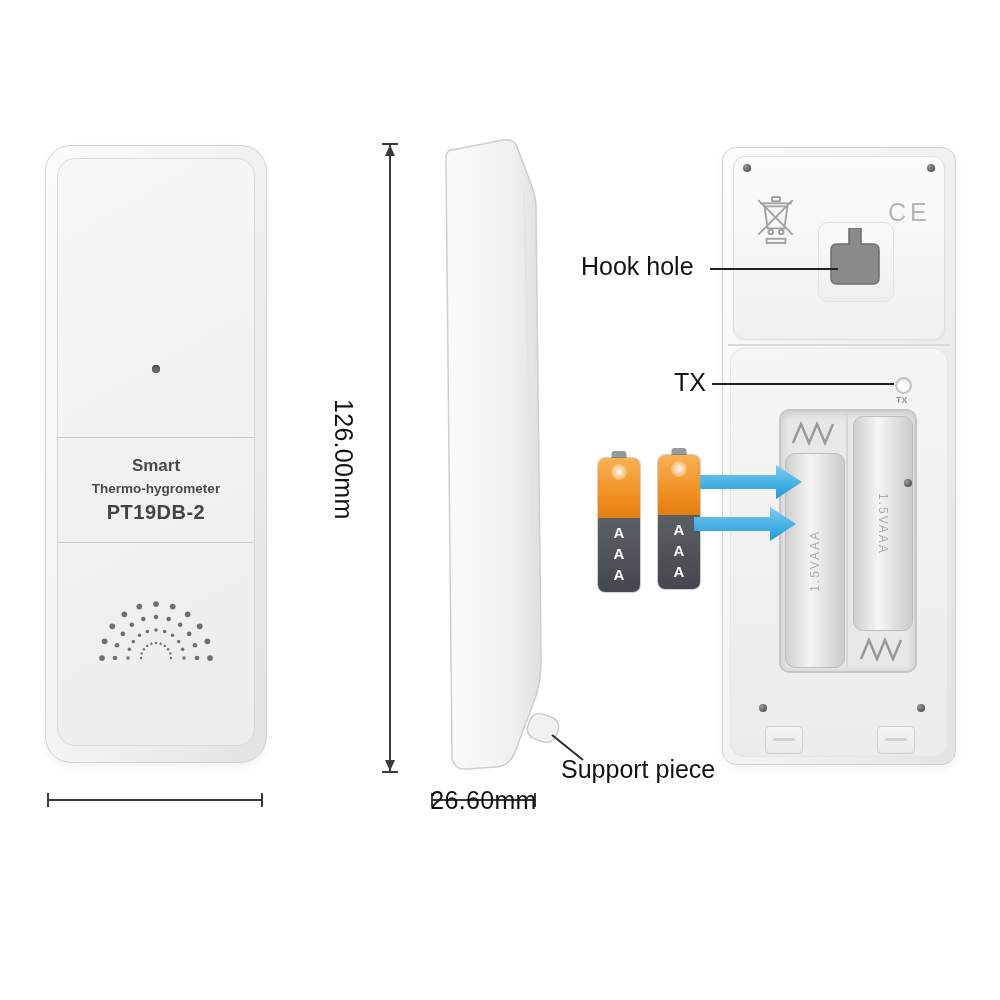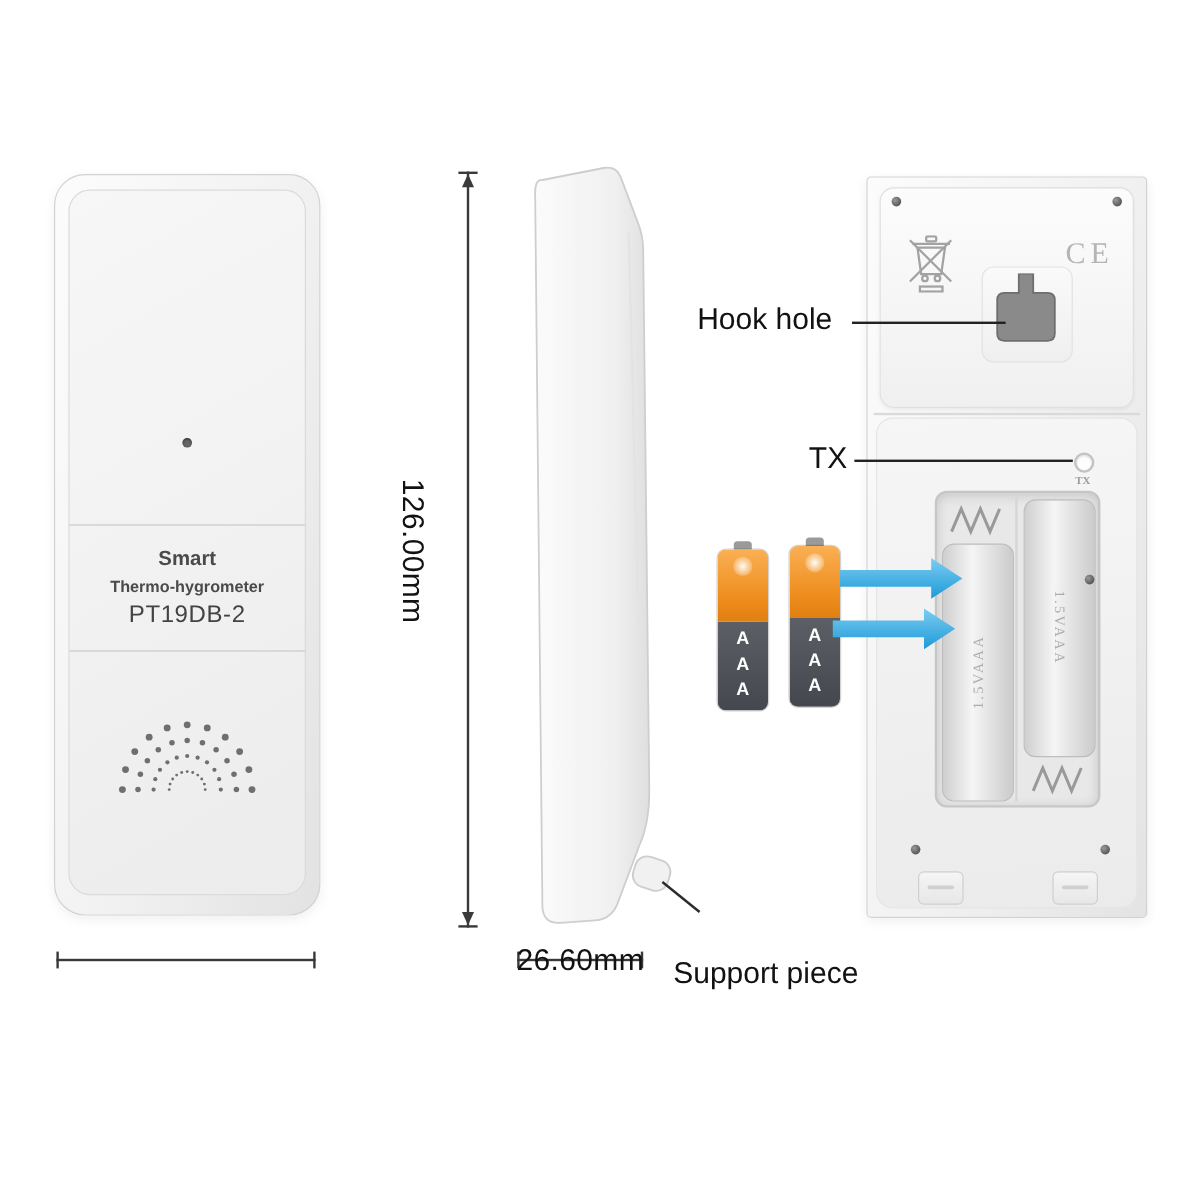"CE" .back-device { border-radius: 4px -> 14px; font-family: Liberation Serif, serif -> none }
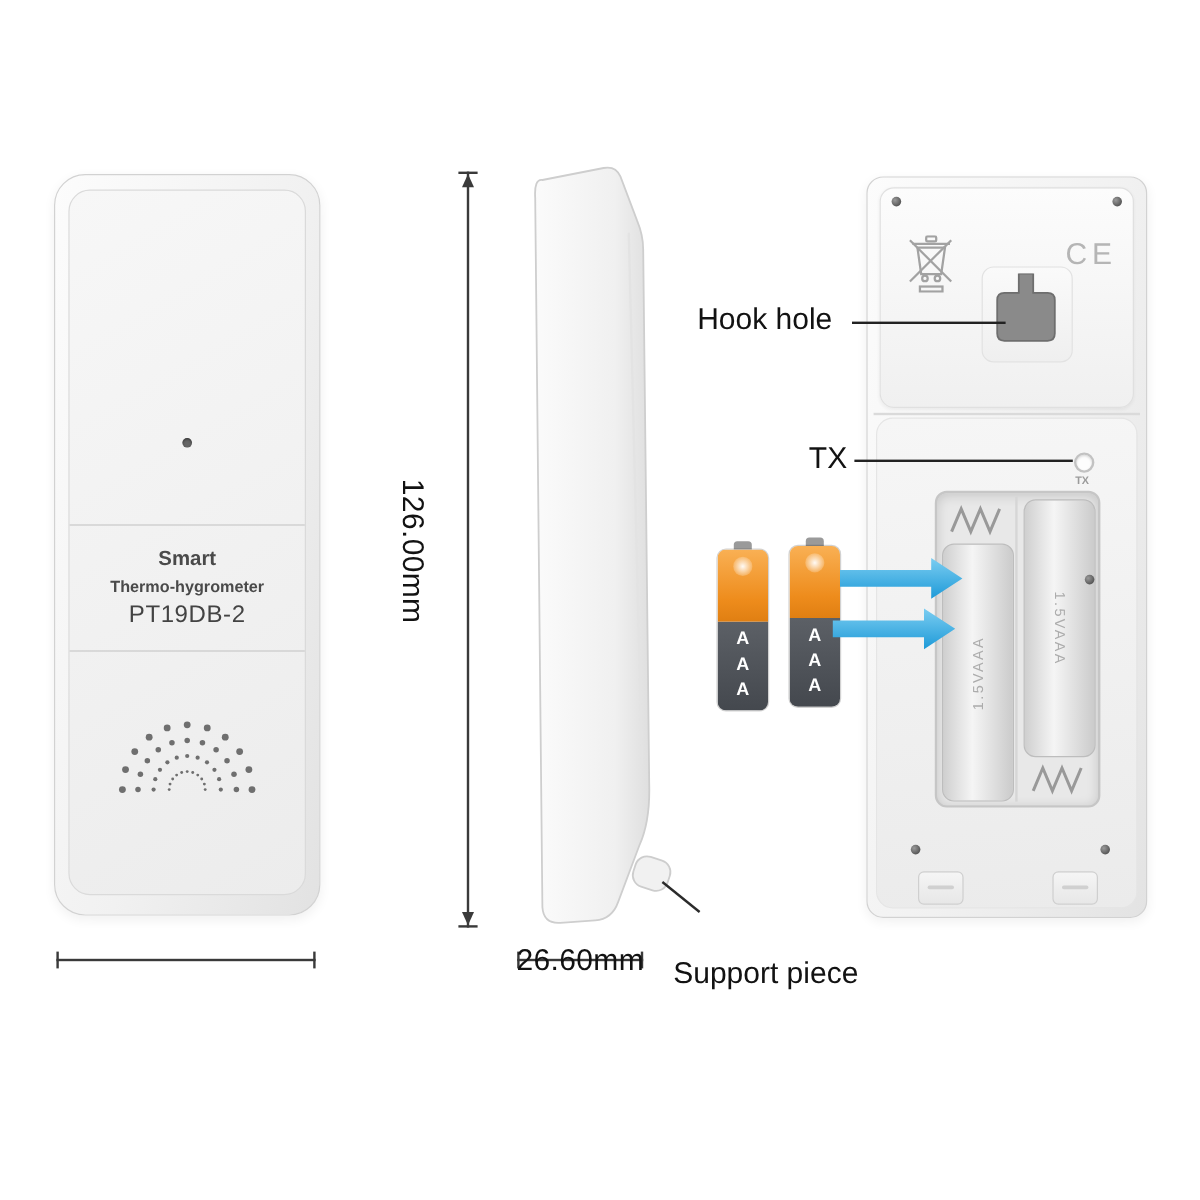"PT19DB-2" .fl3 { font-weight: 400 -> 700 }
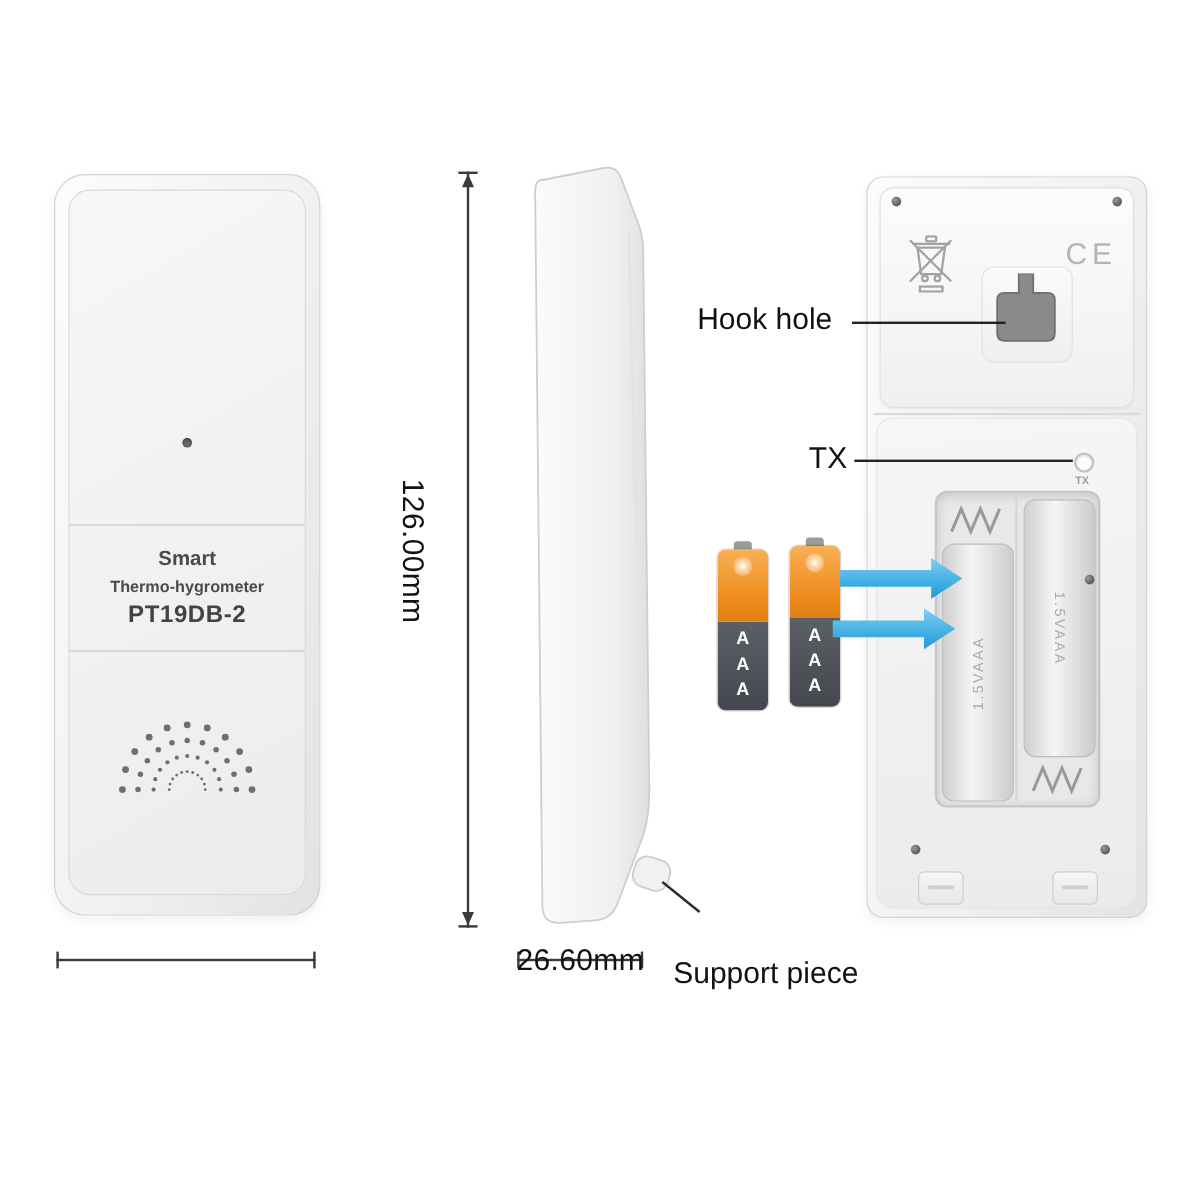"Support piece" .support-label { top: 797px -> 755px }
